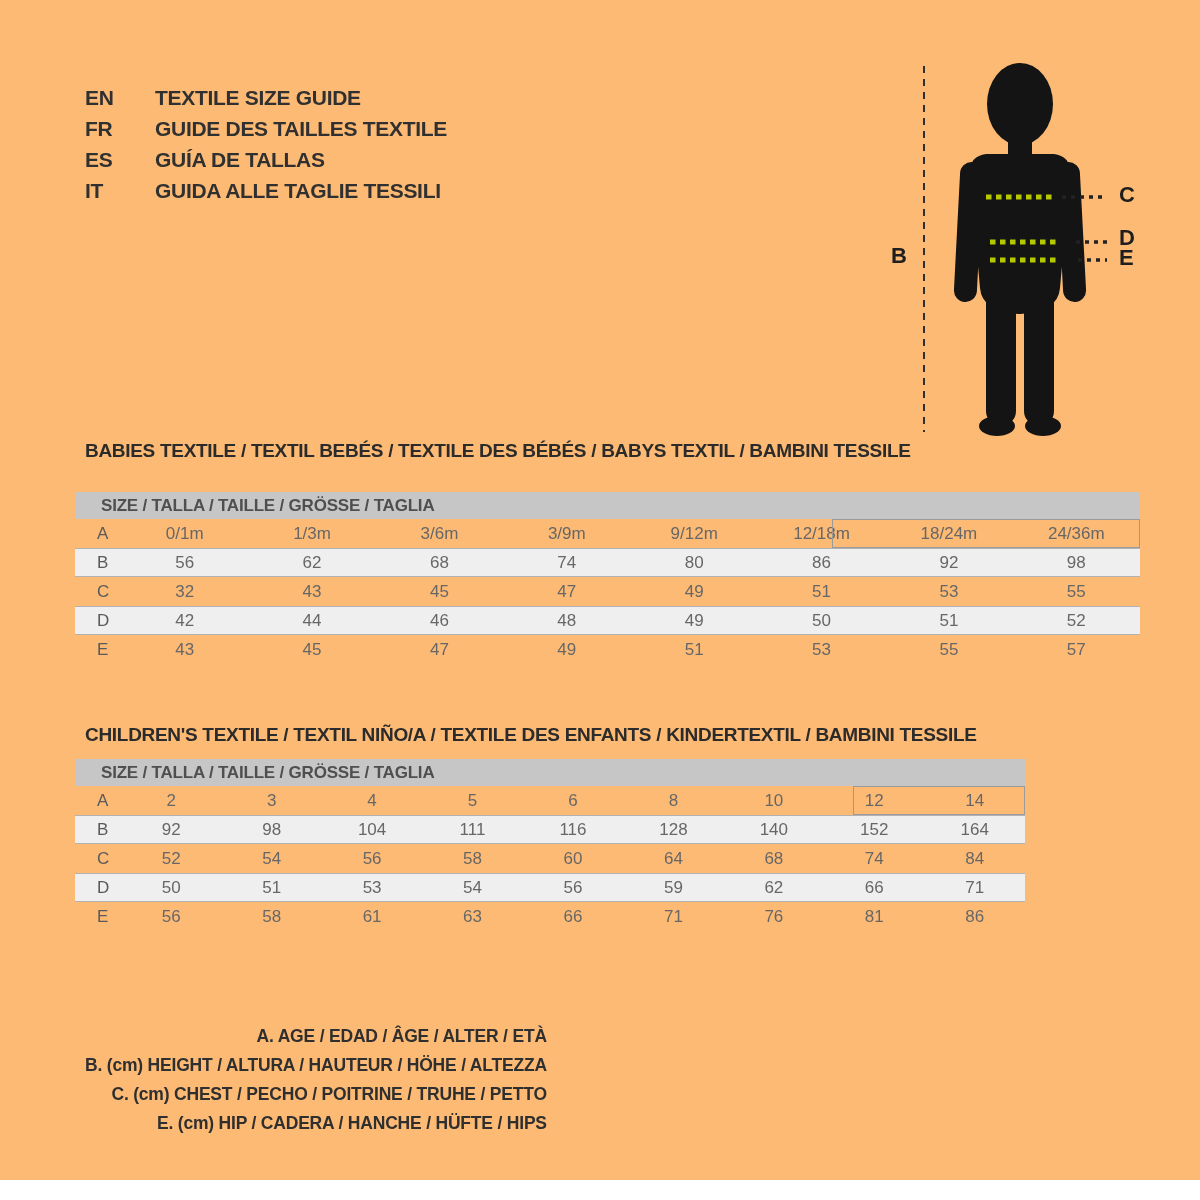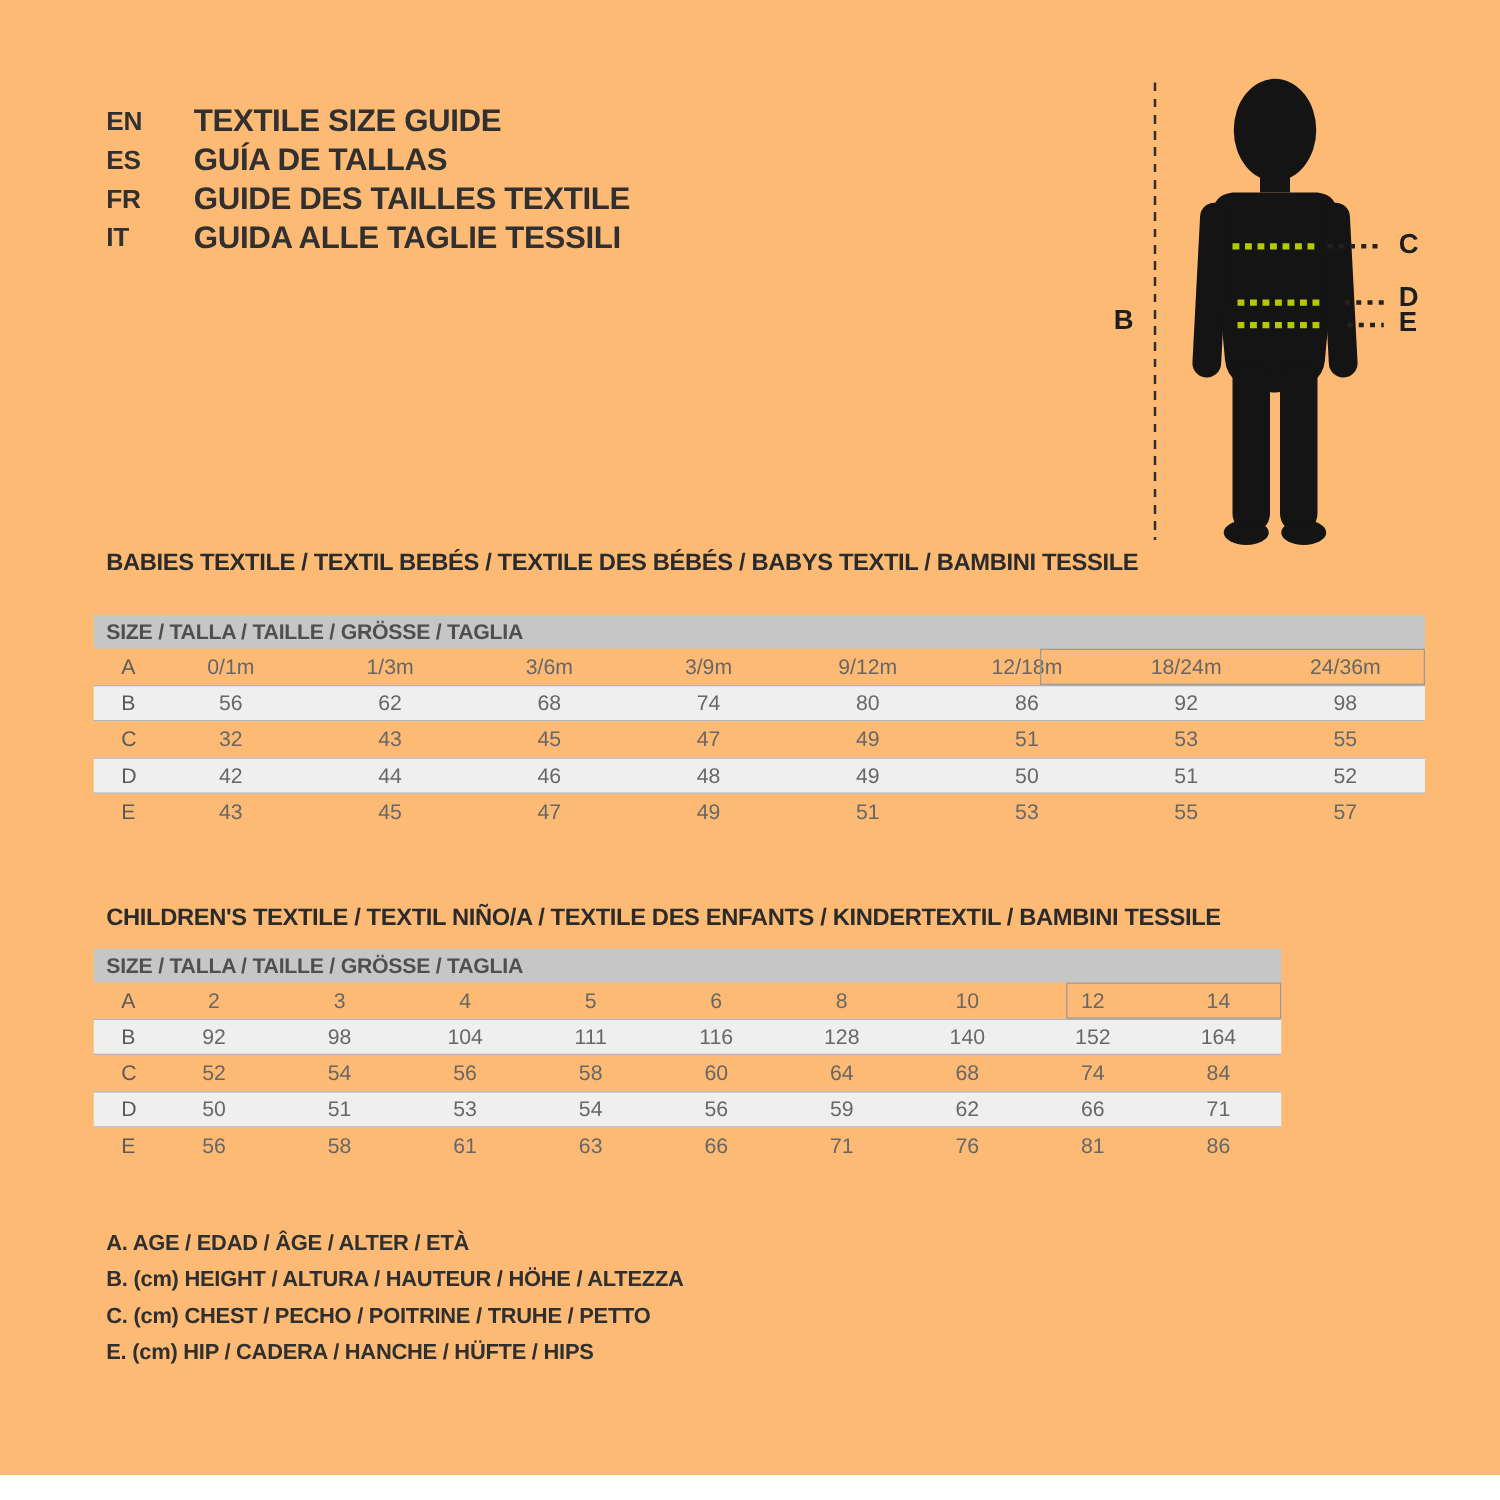"TEXTILE SIZE GUIDE" .lang-label { font-size: 25px -> 21px }
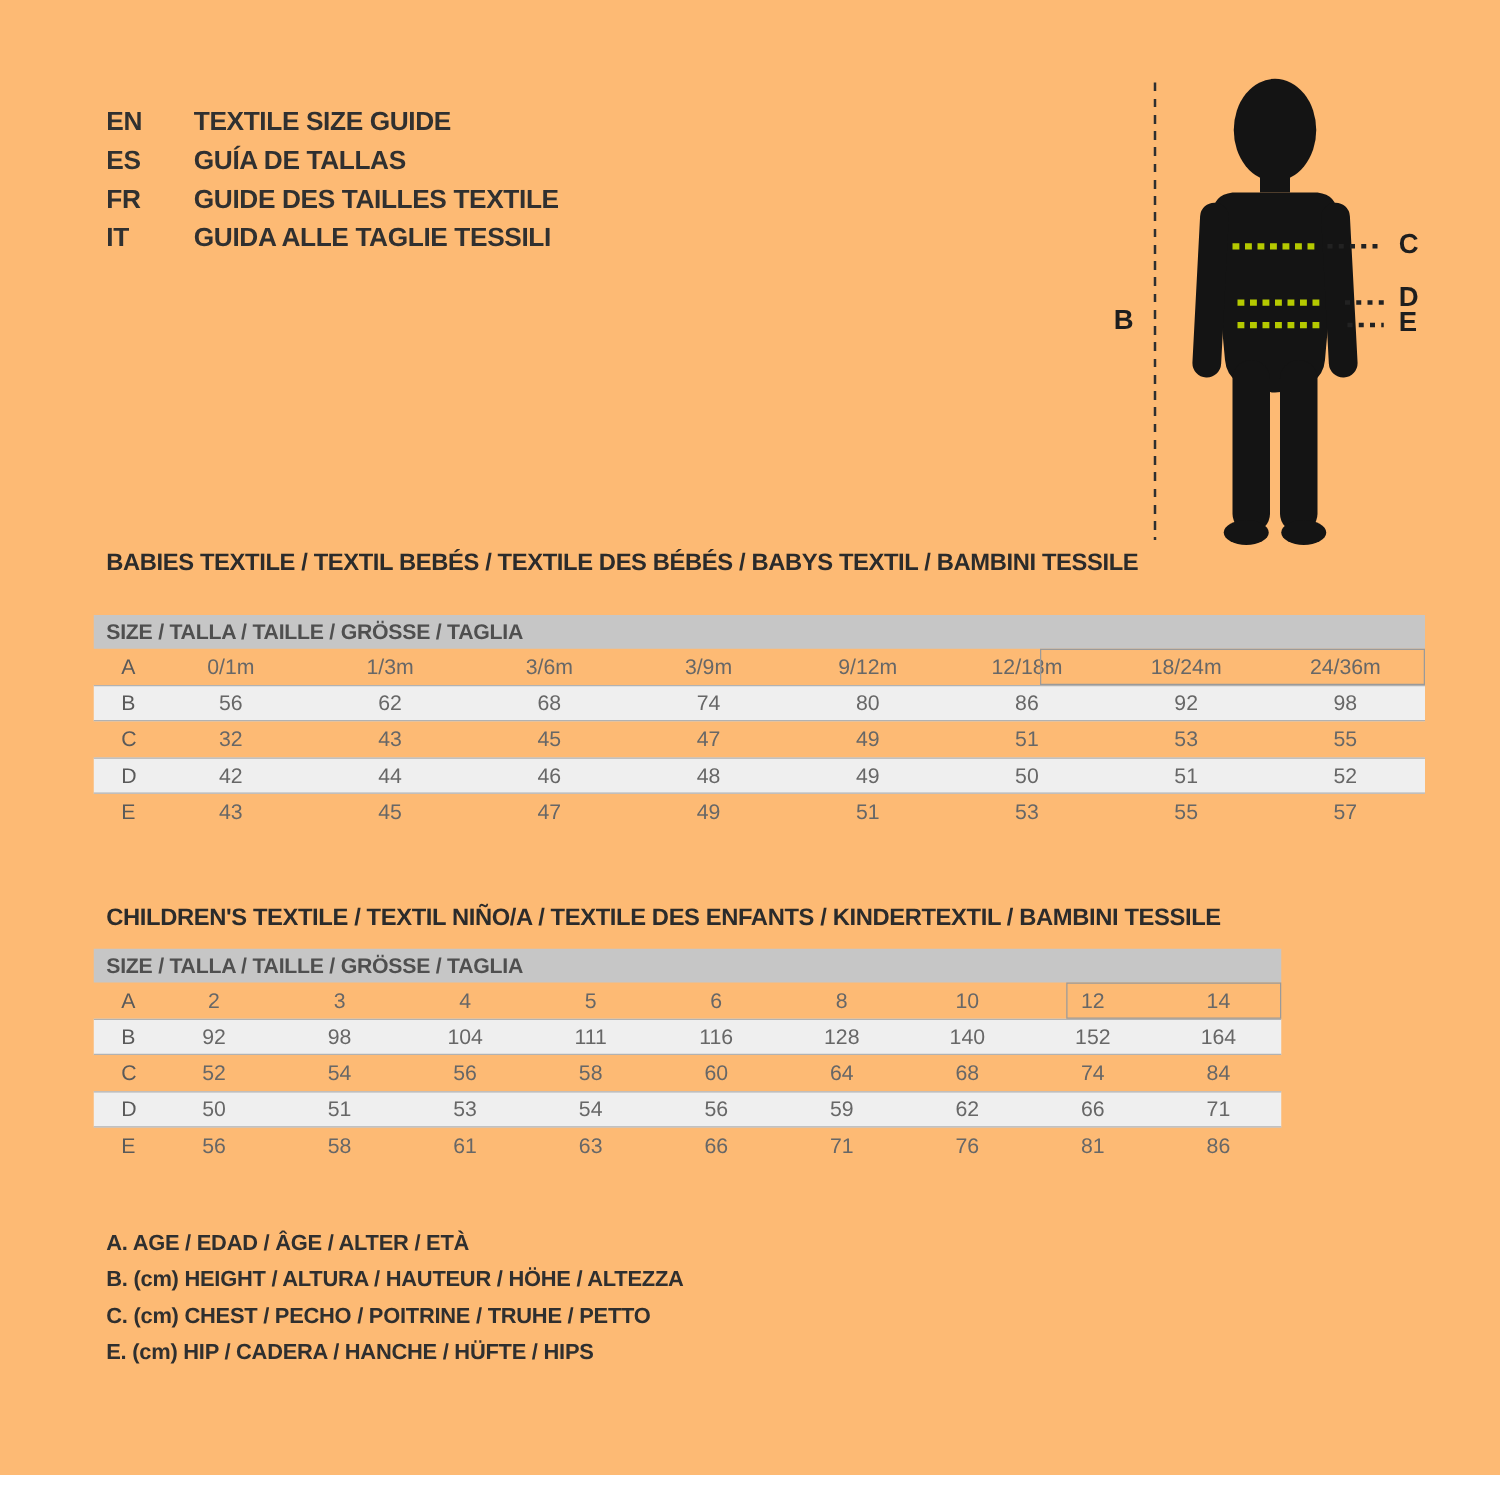"ES" div.lang-row { order: before "FR" -> after "FR" }
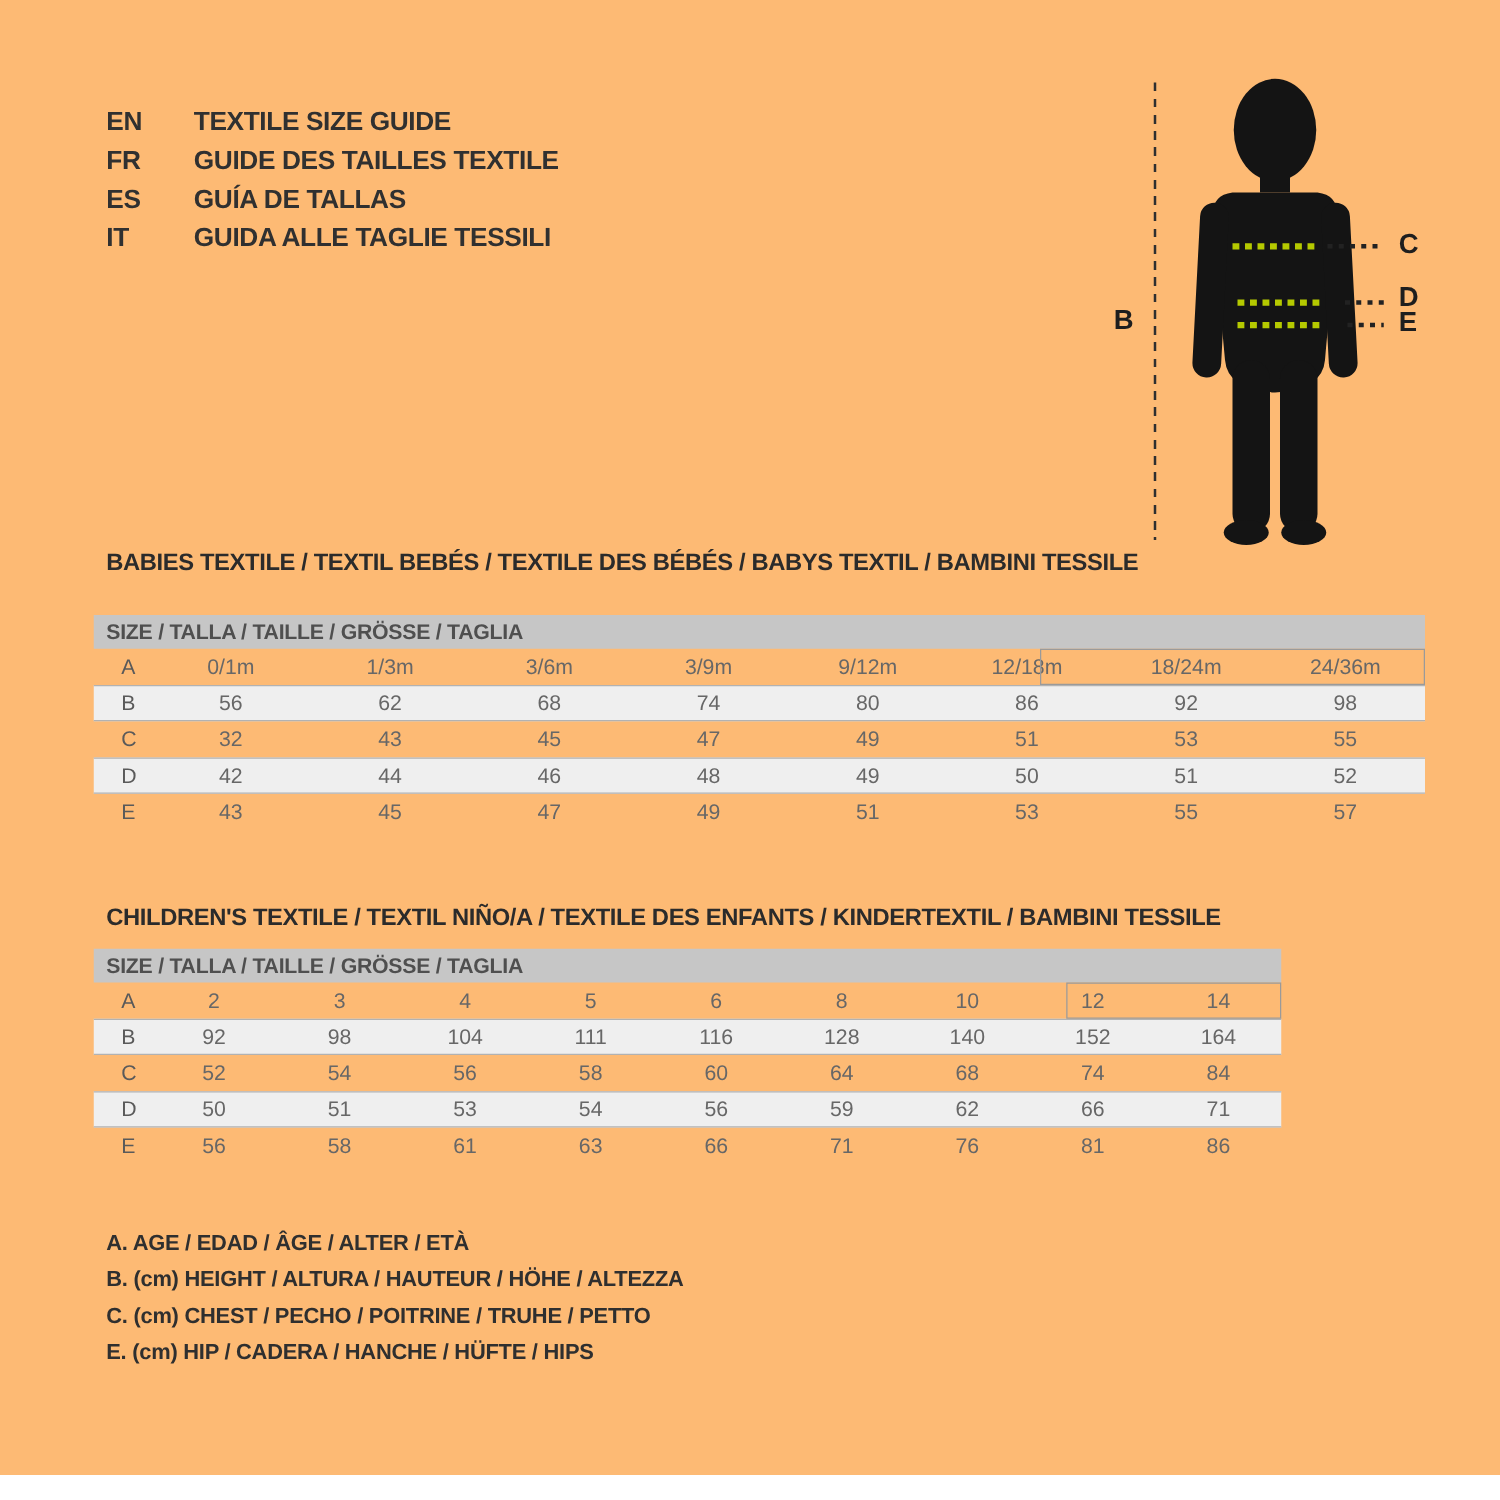"SIZE / TALLA / TAILLE" .tbl .bar { padding-left: 10px -> 26px }
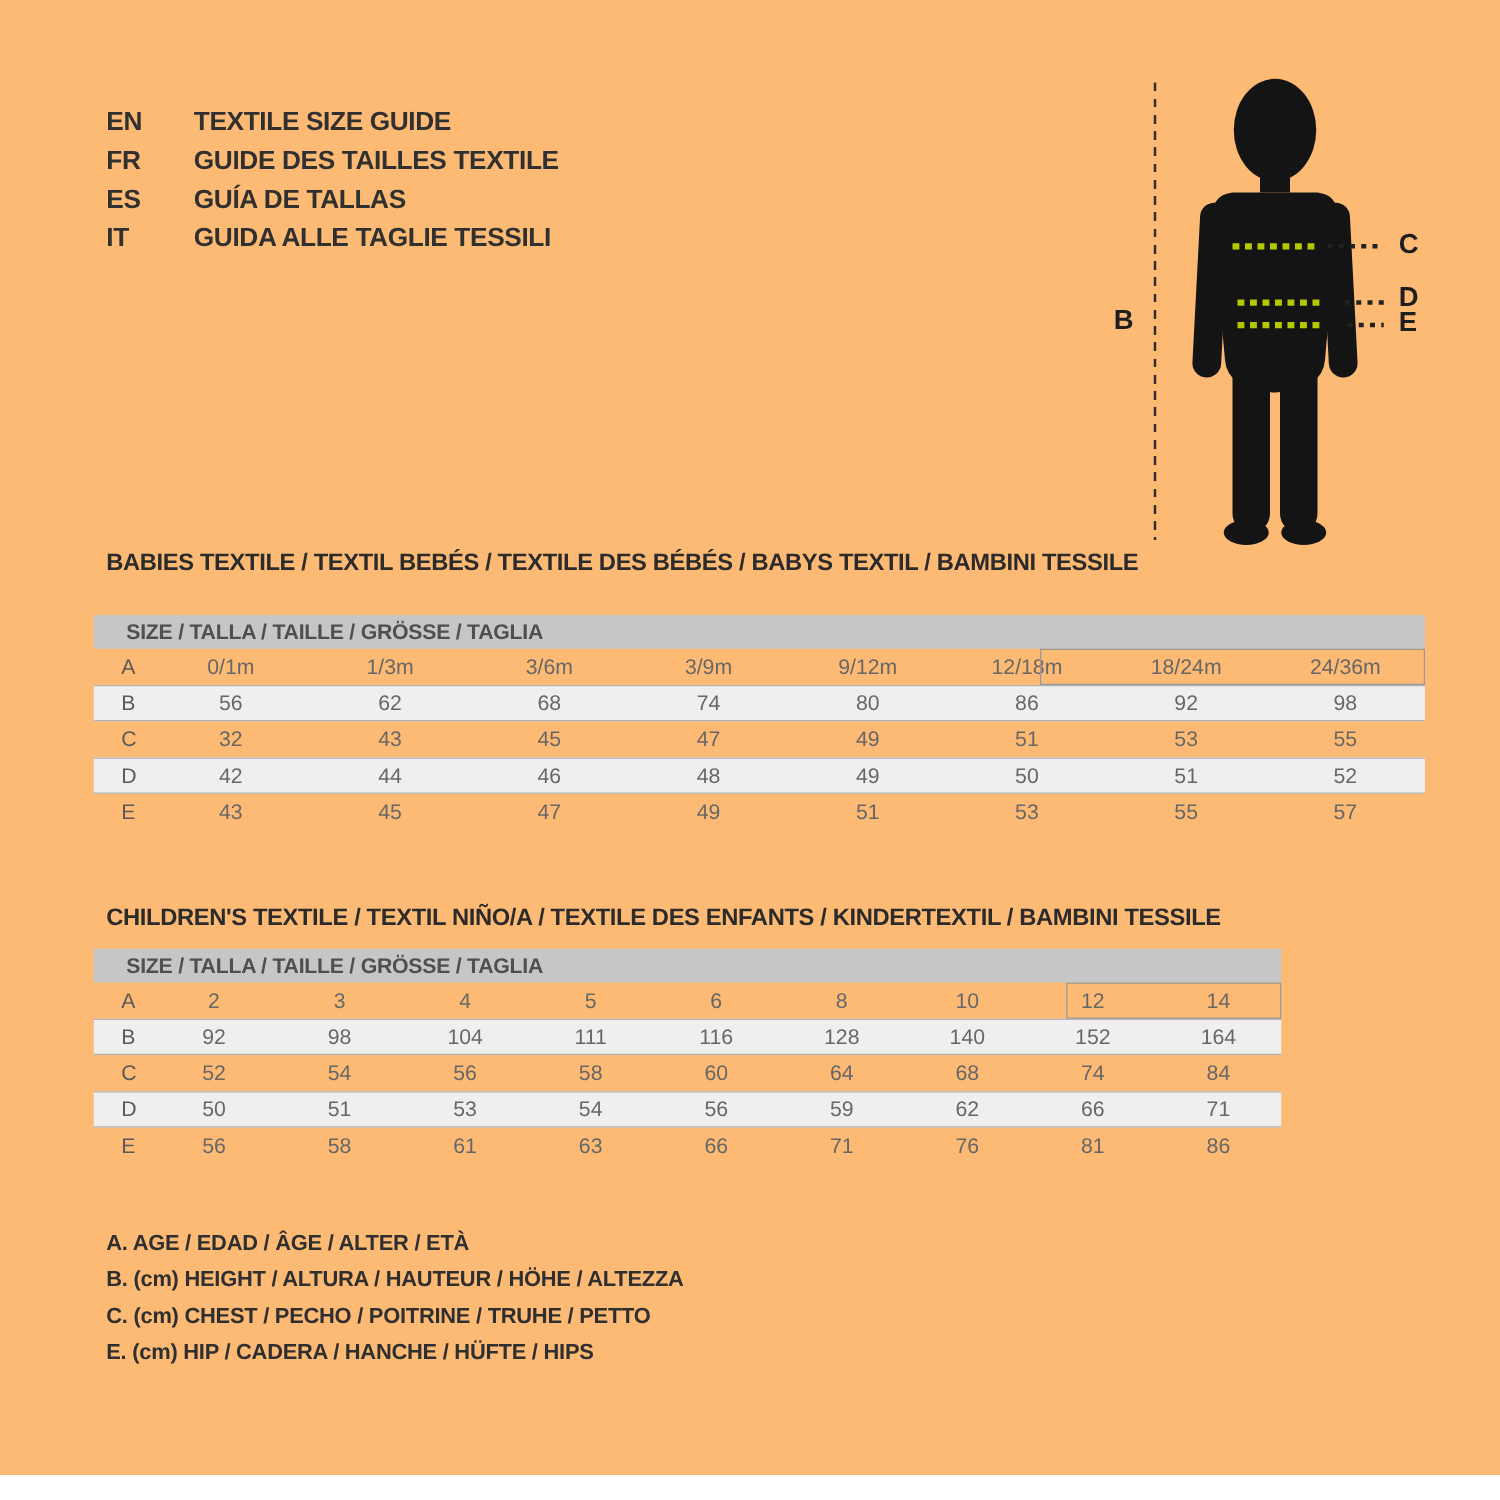"A. AGE / EDAD /" .legend { text-align: none -> right; top: 980px -> 1022px }
